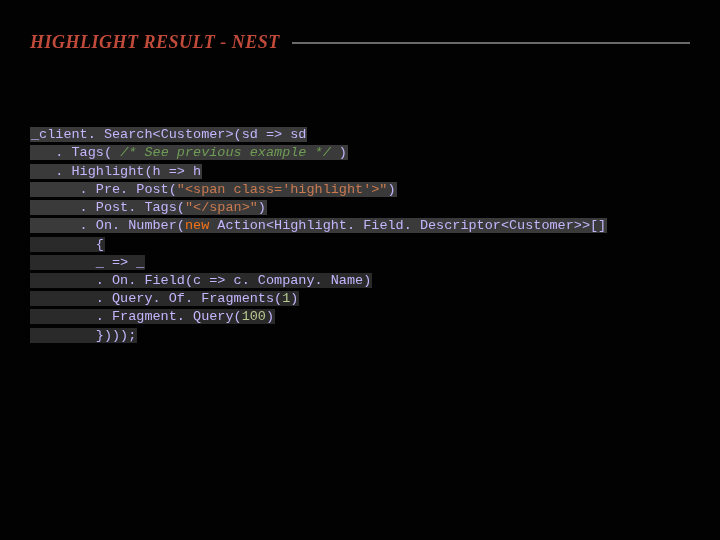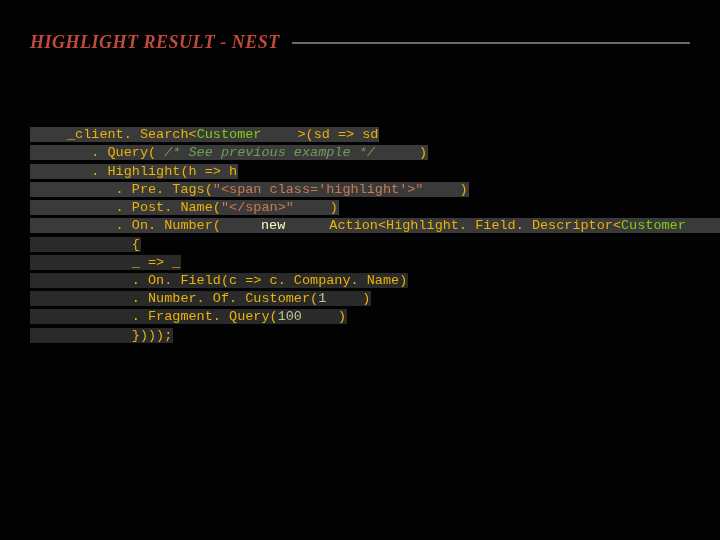"_client. Search<" .c-txt { color: #eab308 -> #c4b5fd; padding-left: 36px -> none }
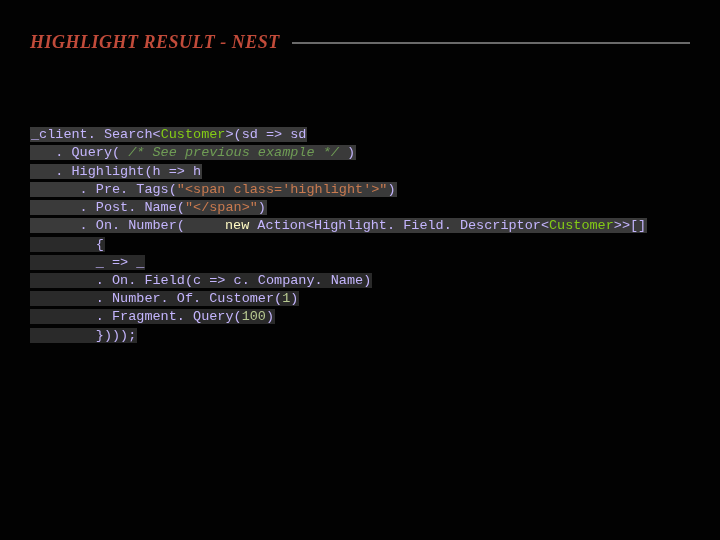"Customer" .c-type { color: #84cc16 -> #c4b5fd }
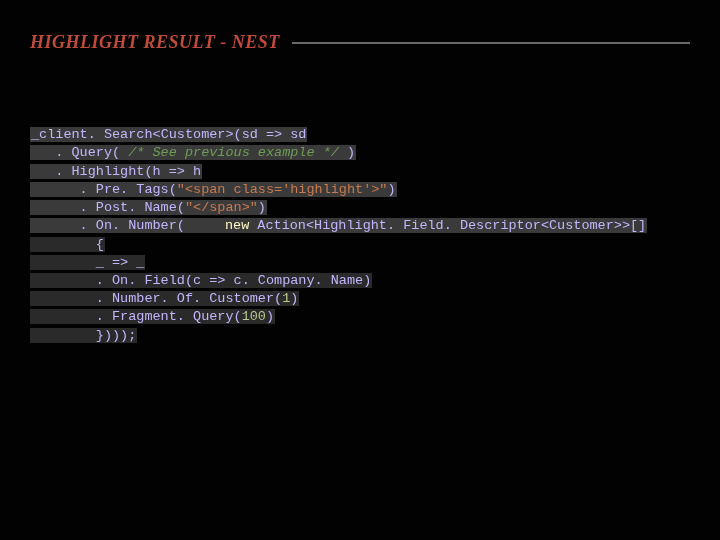". Query(" span.c-txt { text: Query -> Tags }
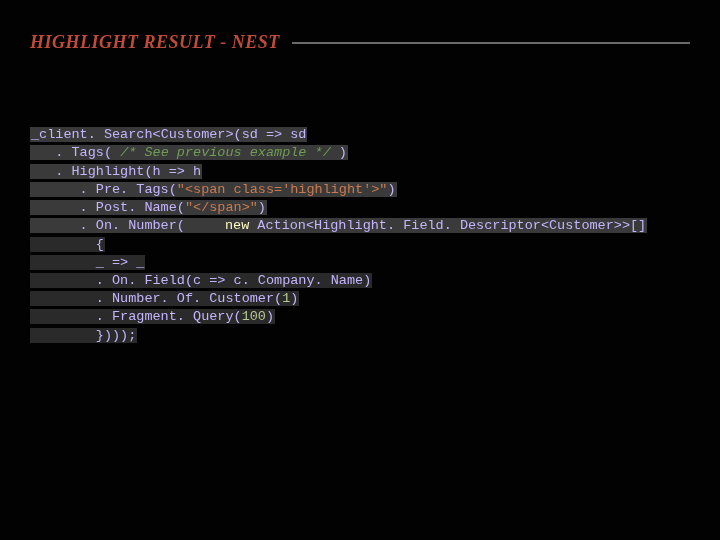". Pre. Tags(" span.c-txt { text: Tags -> Post }
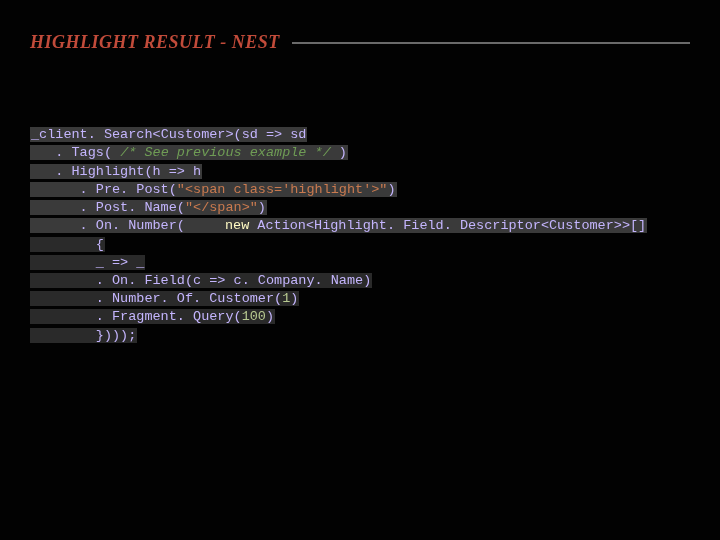". Post. Name(" span.c-txt { text: Name -> Tags }
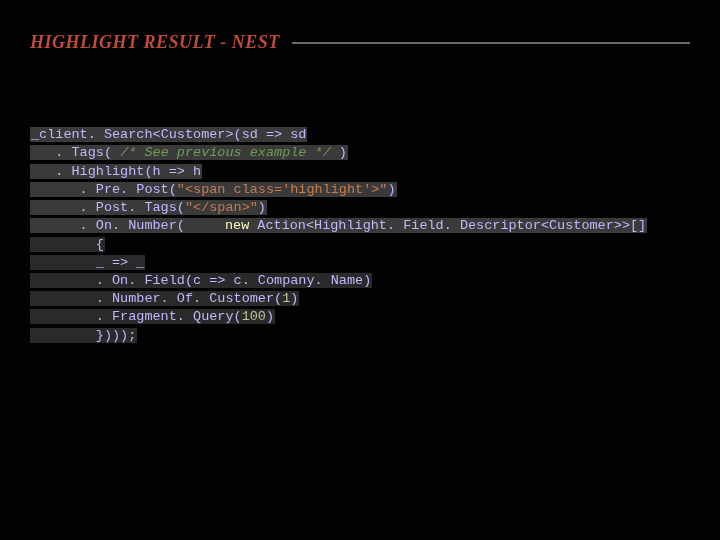"new" .c-kw { color: #fef9c3 -> #f97316; margin-left: 40px -> none }
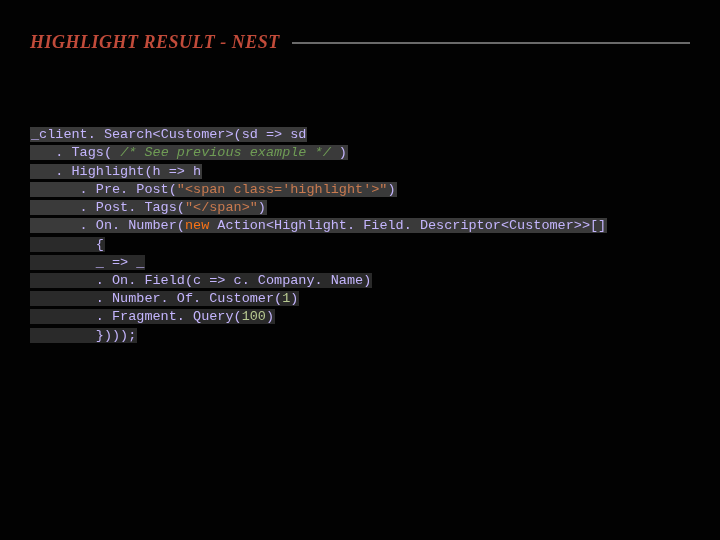". Number. Of. Customer(" span.c-txt { text: Number. Of. Customer -> Query. Of. Fragments }
